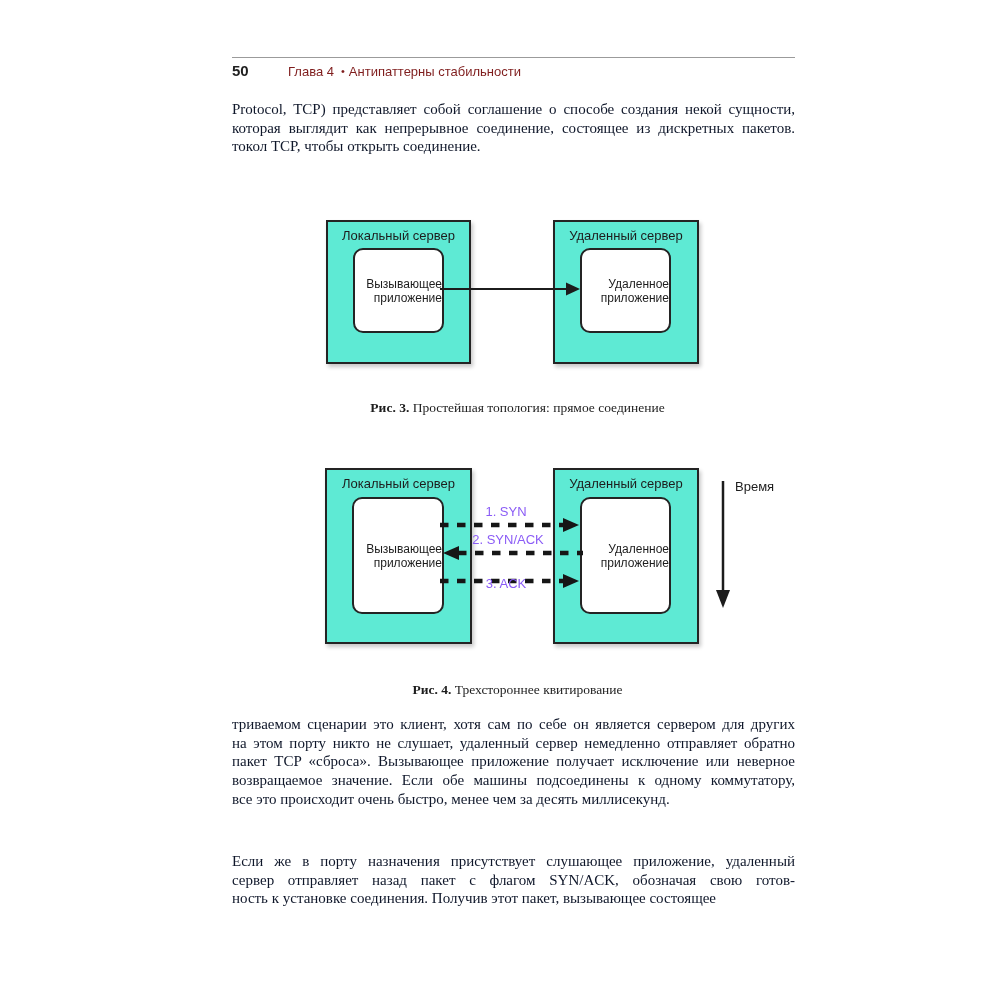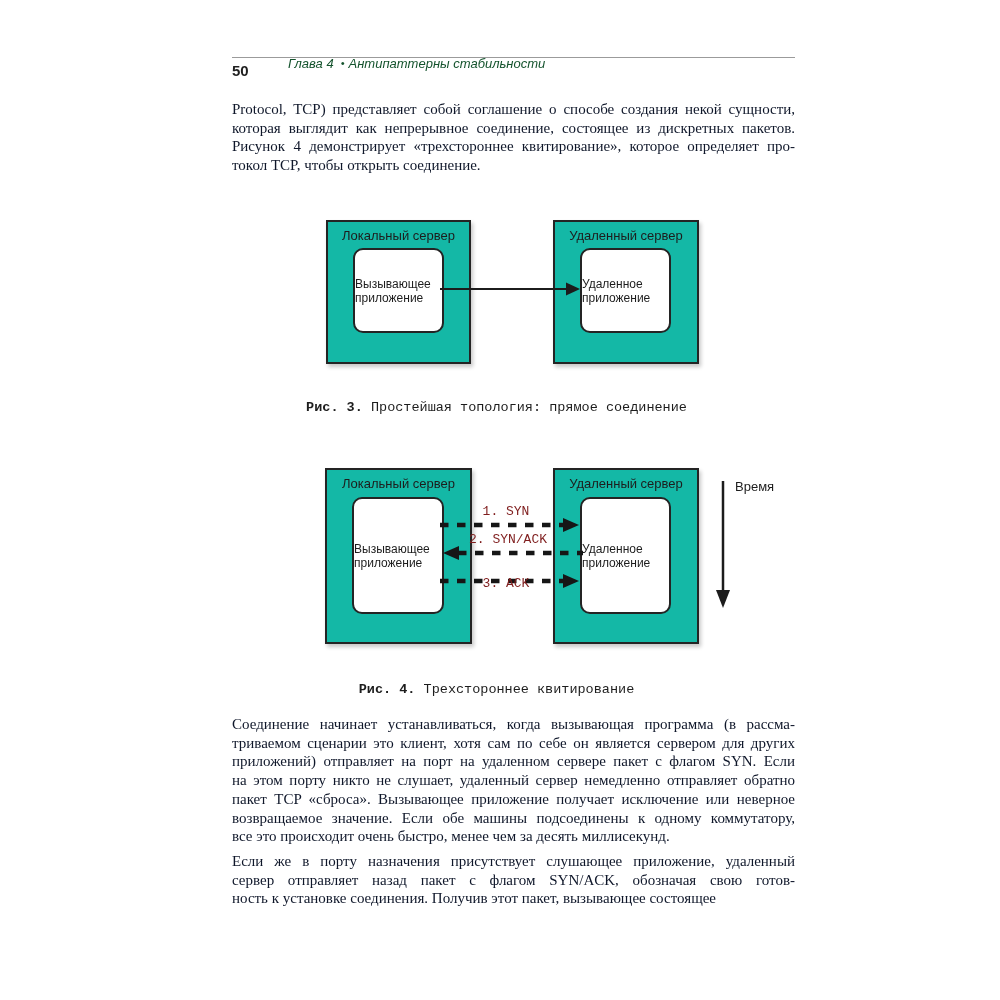"Глава 4 • Антипаттерны стабильности" .chapter { color: #14532d -> #7f1d1d; font-style: italic -> none; top: 56px -> 64px }
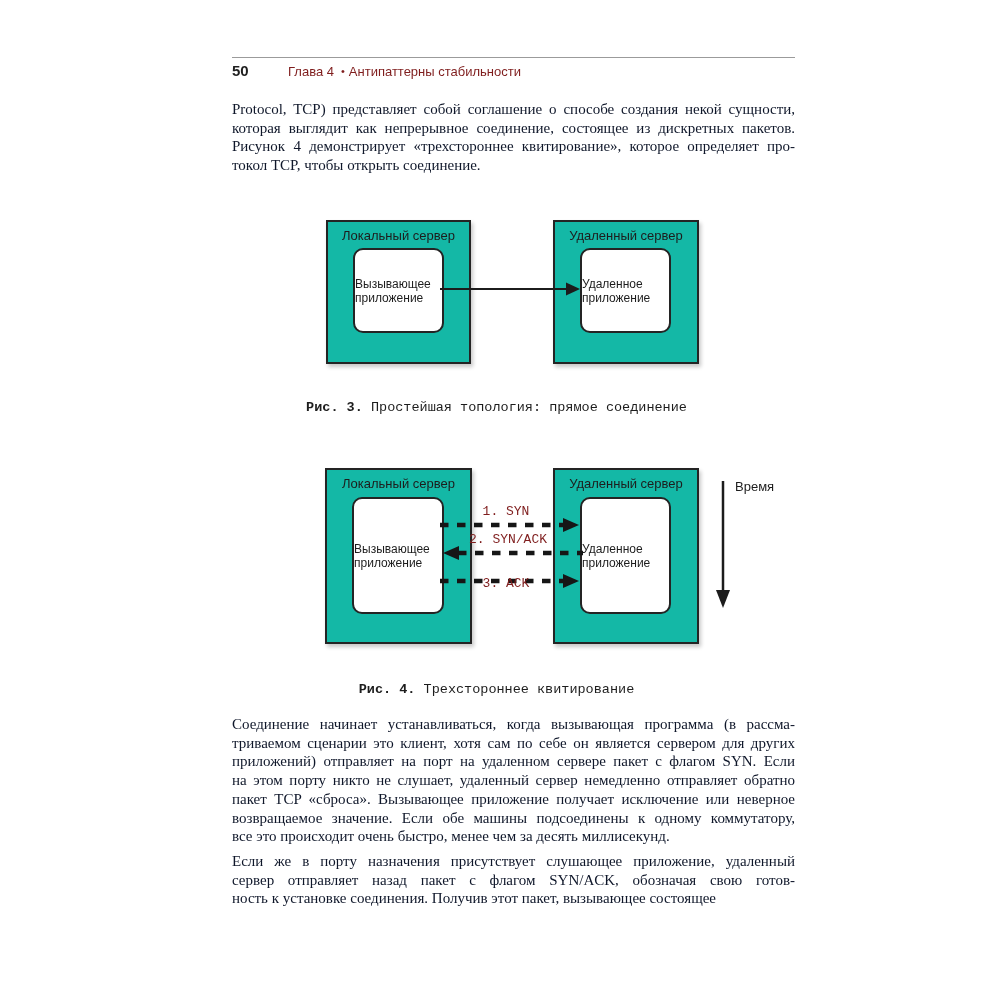"Рисунок 4 демонстрирует «трехстороннее" div.tline { html: <div>Рисунок 4 демонстрирует «трехстороннее квитирование», которое определяет про-</div> -> none }
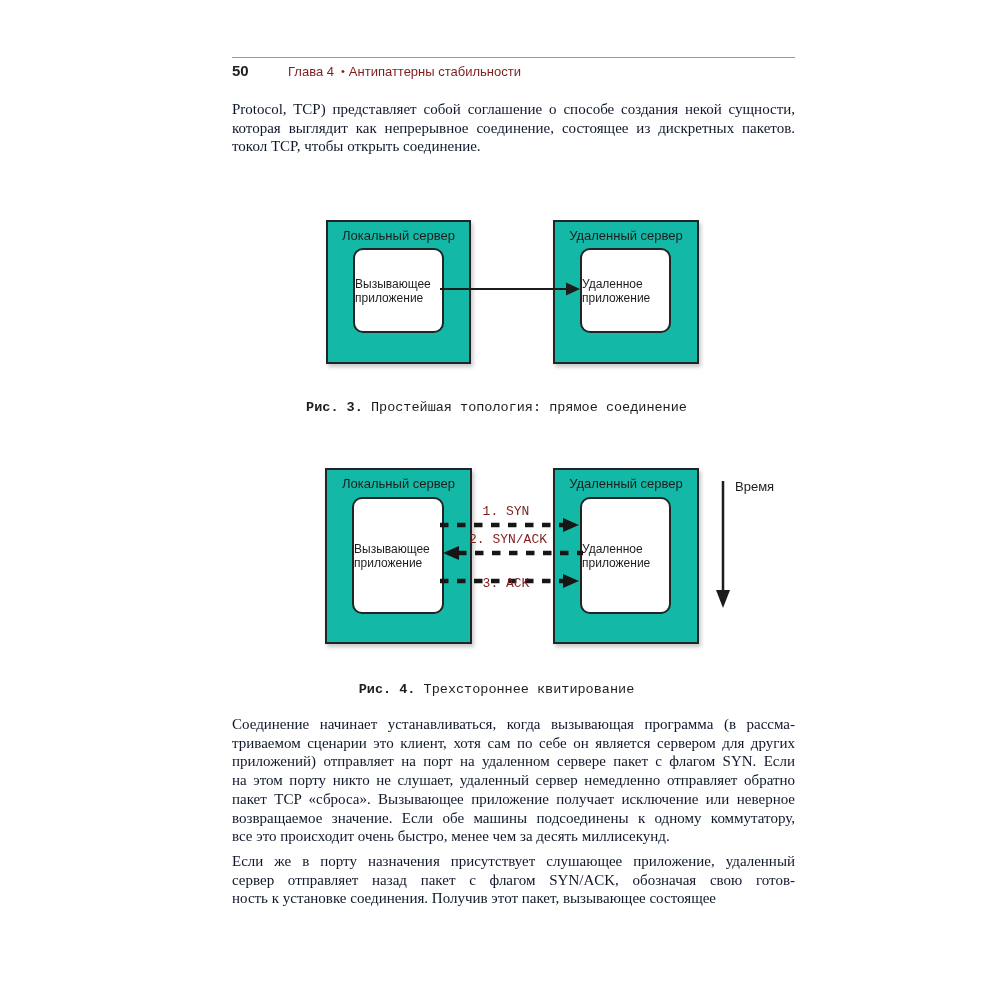"Локальный сервер" .server-box { background: #14b8a6 -> #5eead4 }
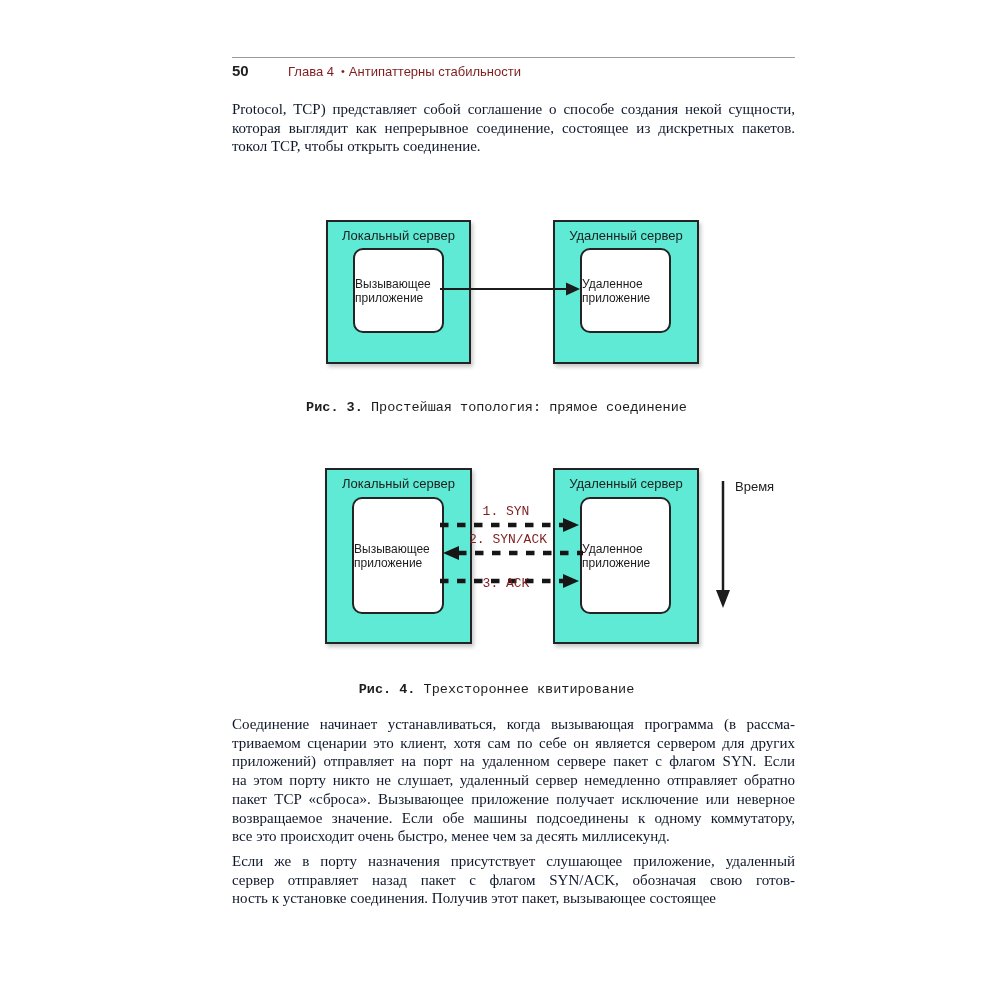"Вызывающее приложение" .app-box { text-align: left -> right }
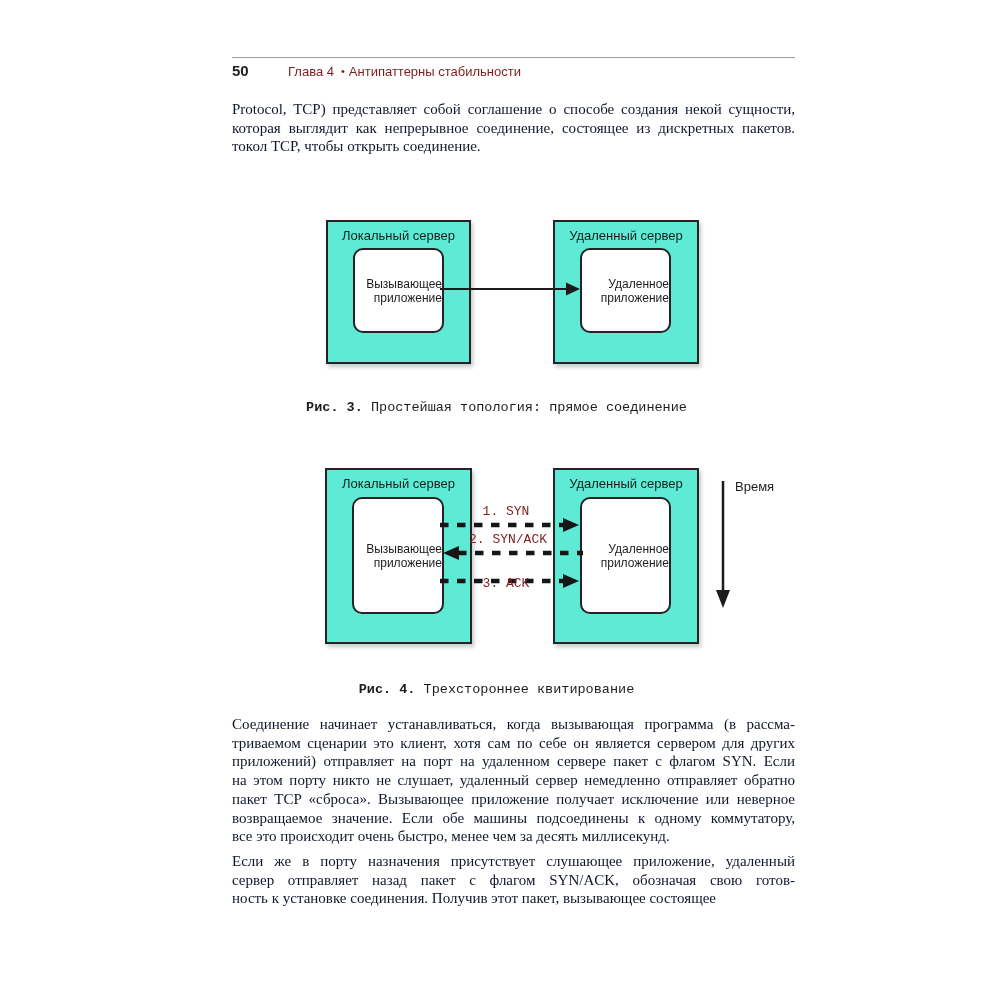"Рис. 3. Простейшая топология: прямое" .caption { font-family: Liberation Mono, monospace -> Liberation Serif, serif; left: 215px -> 236px }
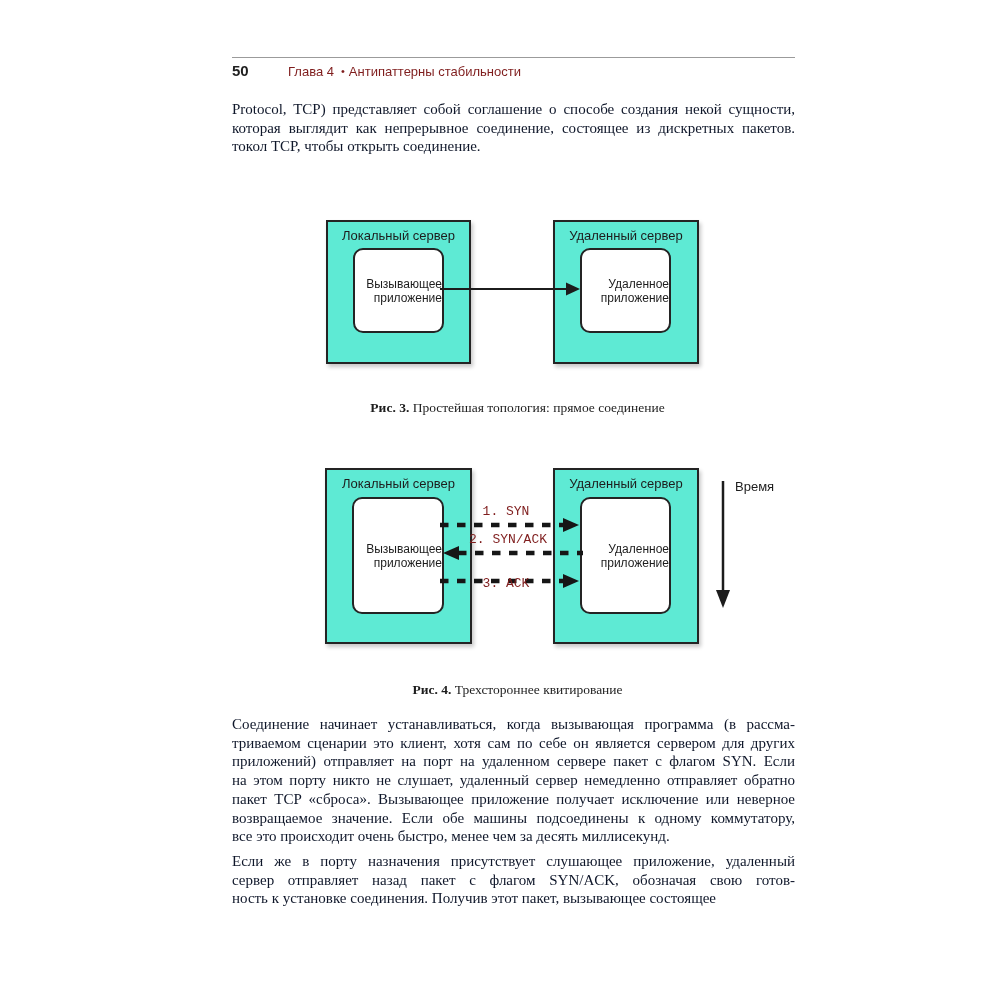"1. SYN" .step-label { color: #7f1d1d -> #8b5cf6; font-family: Liberation Mono, monospace -> Liberation Sans, sans-serif }
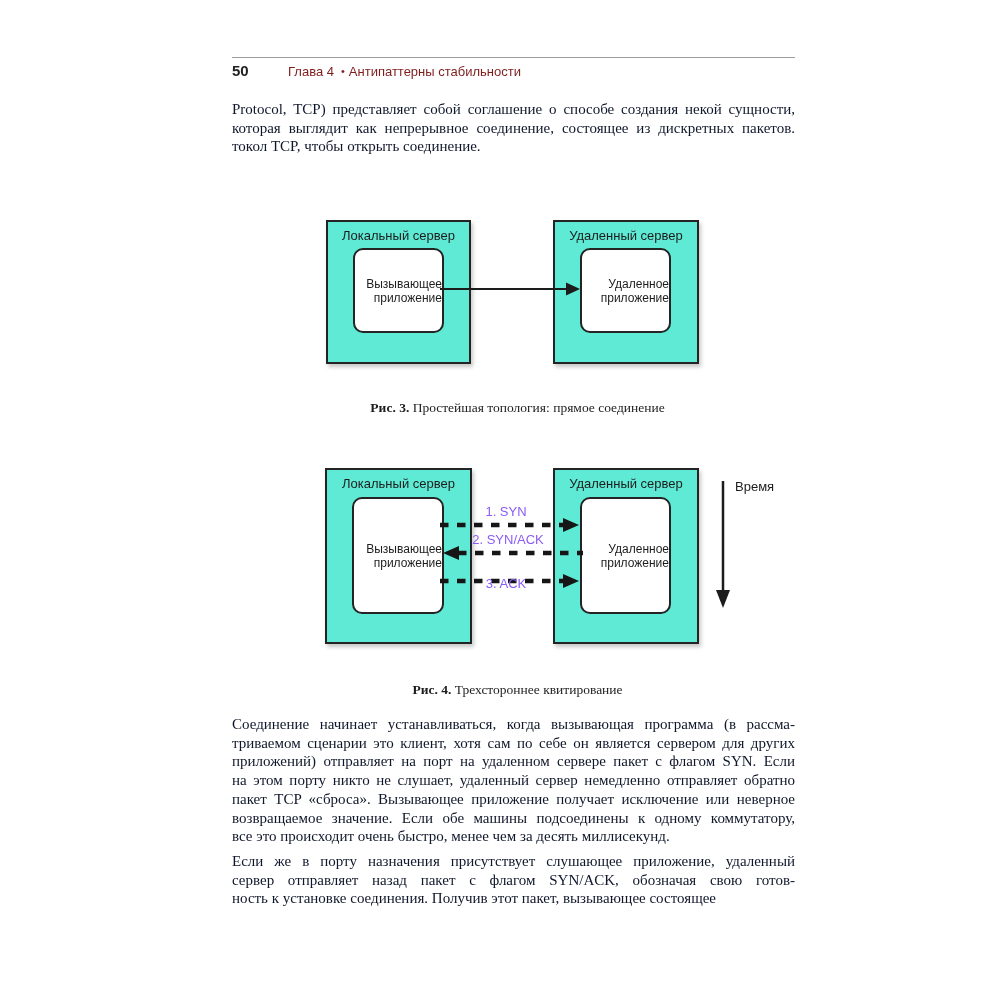"Соединение начинает устанавливаться," div.tline { html: <div>Соединение начинает устанавливаться, когда вызывающая программа (в рассма-</div> -> none }
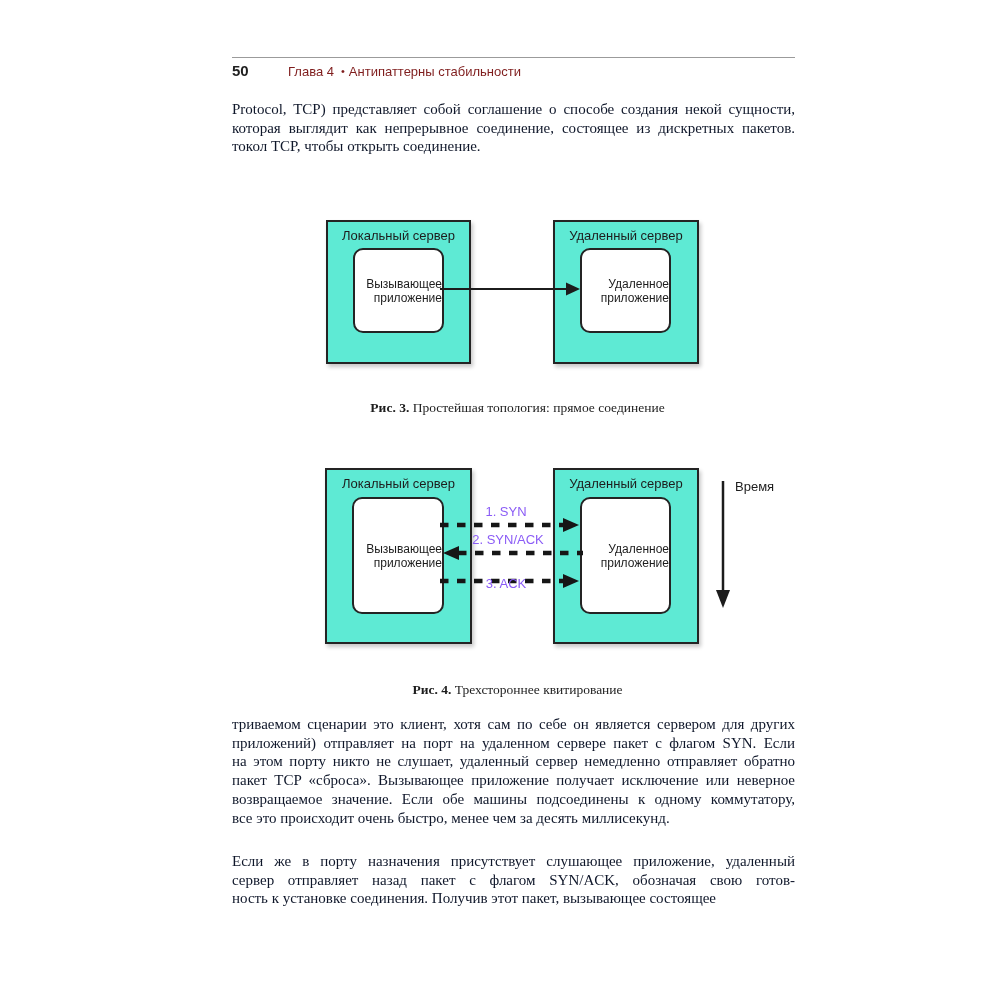"приложений) отправляет на порт на" div.tline { html: <div>приложений) отправляет на порт на удаленном сервере пакет с флагом SYN. Если</div> -> none }
